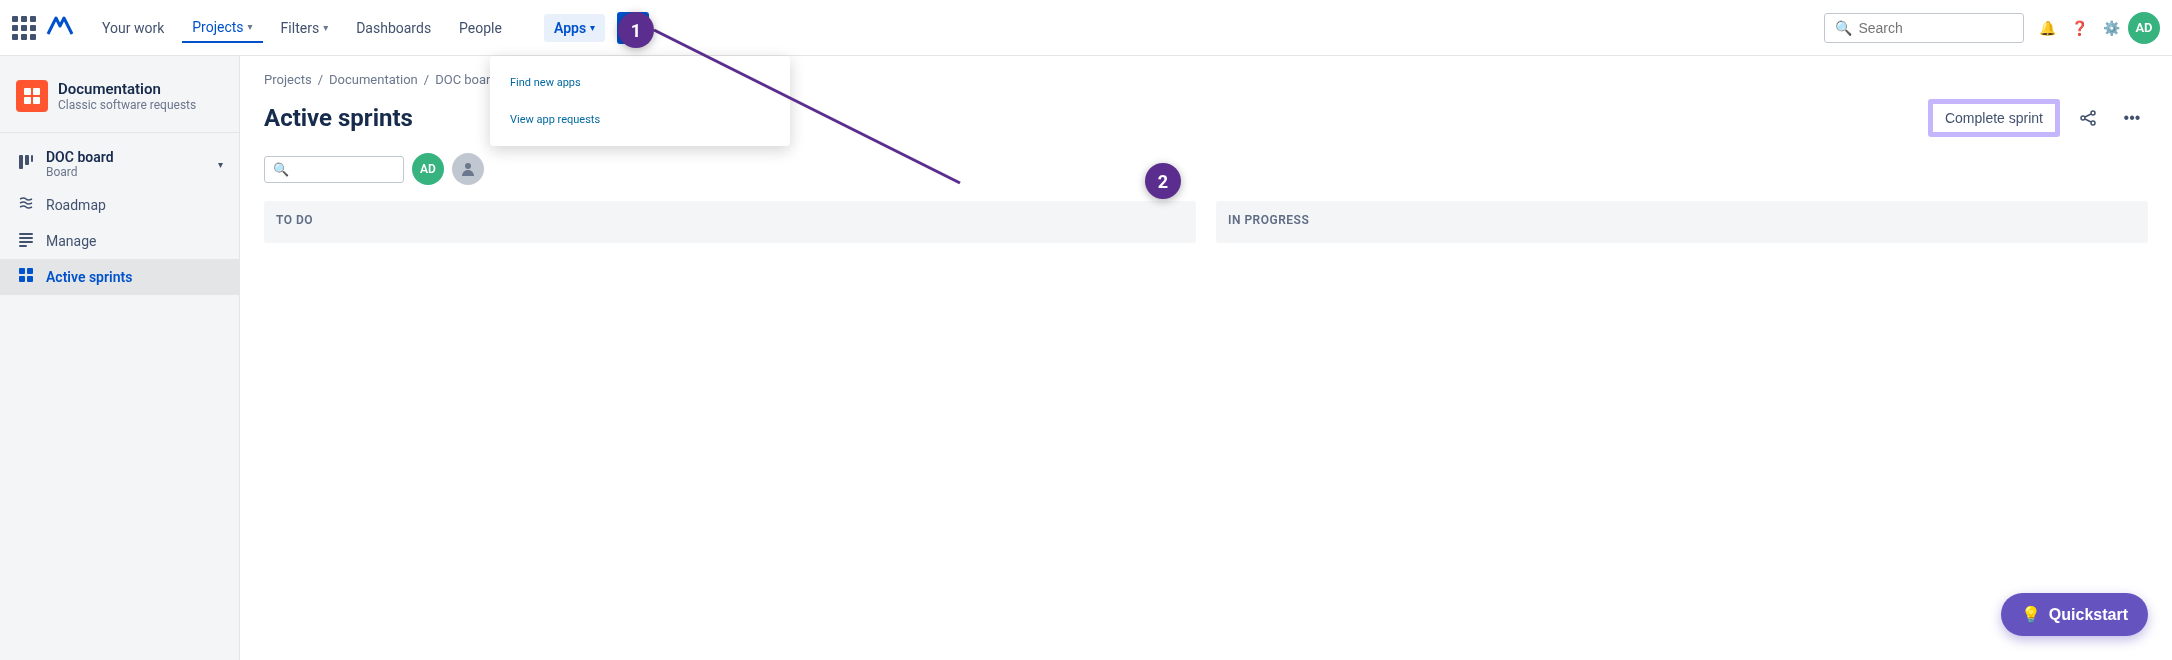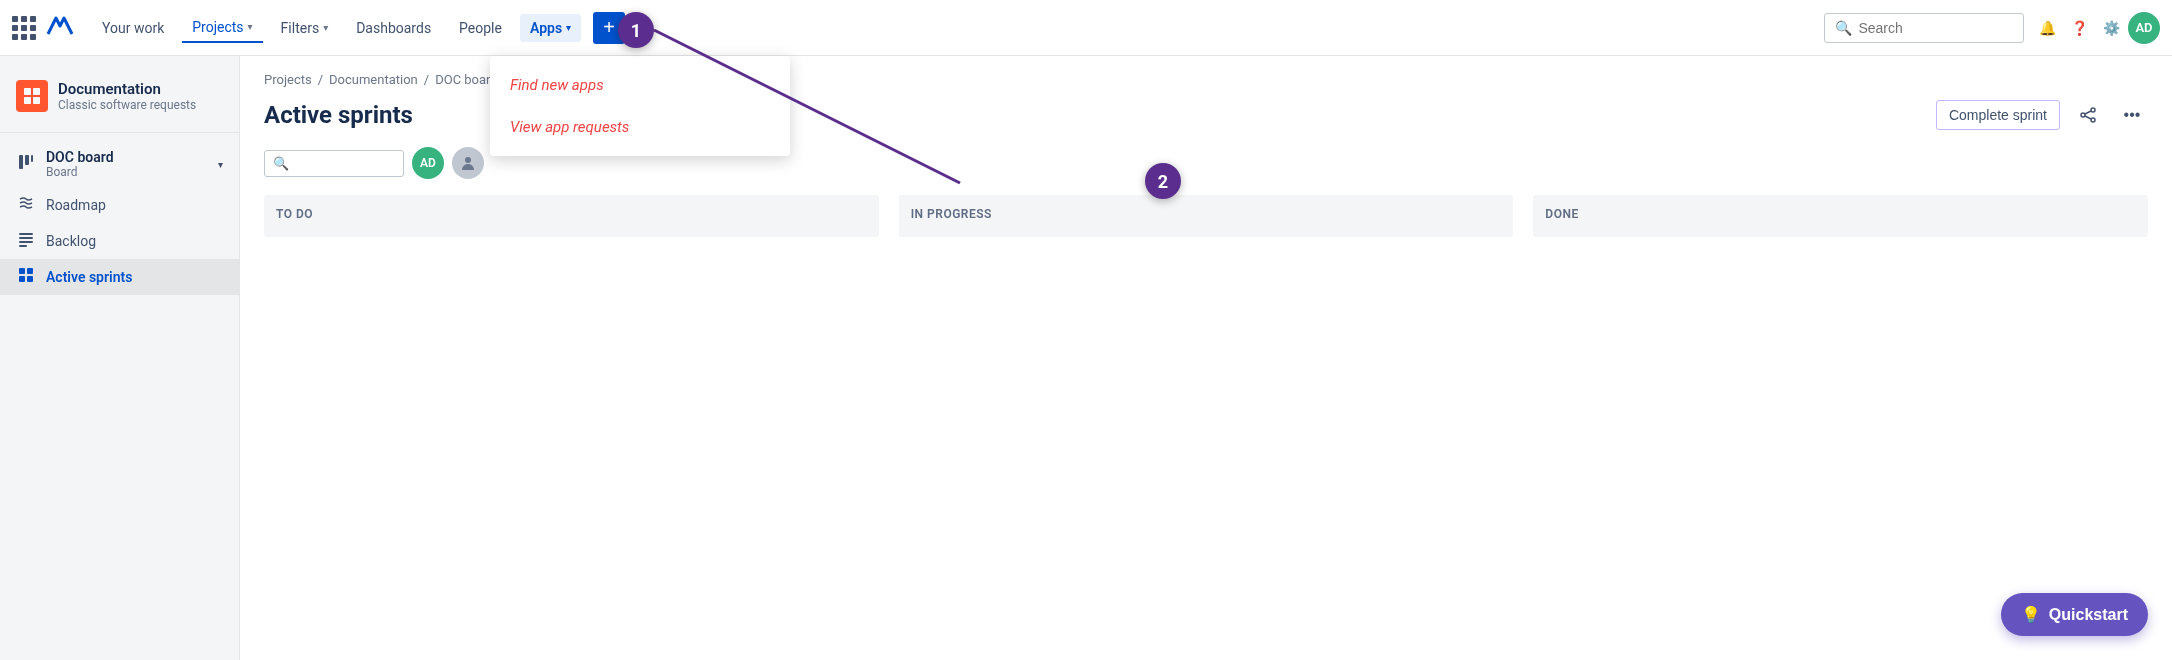"Apps" div.nav-item { margin-left: none -> 24px }
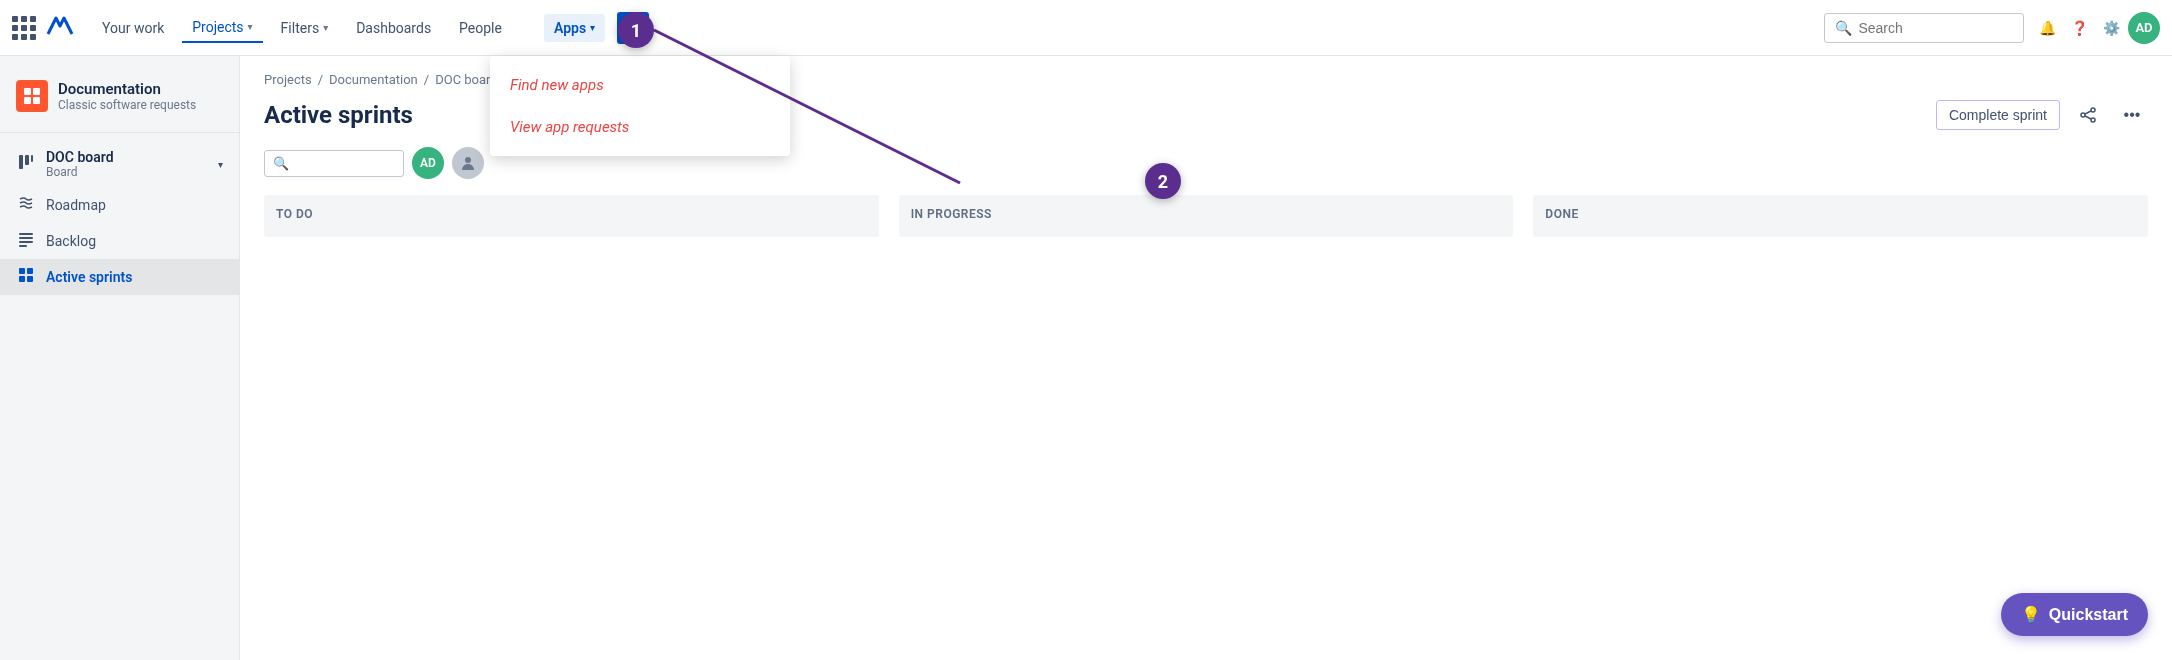"Find new apps" .dropdown-item { color: #ef4444 -> #0369a1; font-size: 15px -> 11px; font-style: italic -> none }
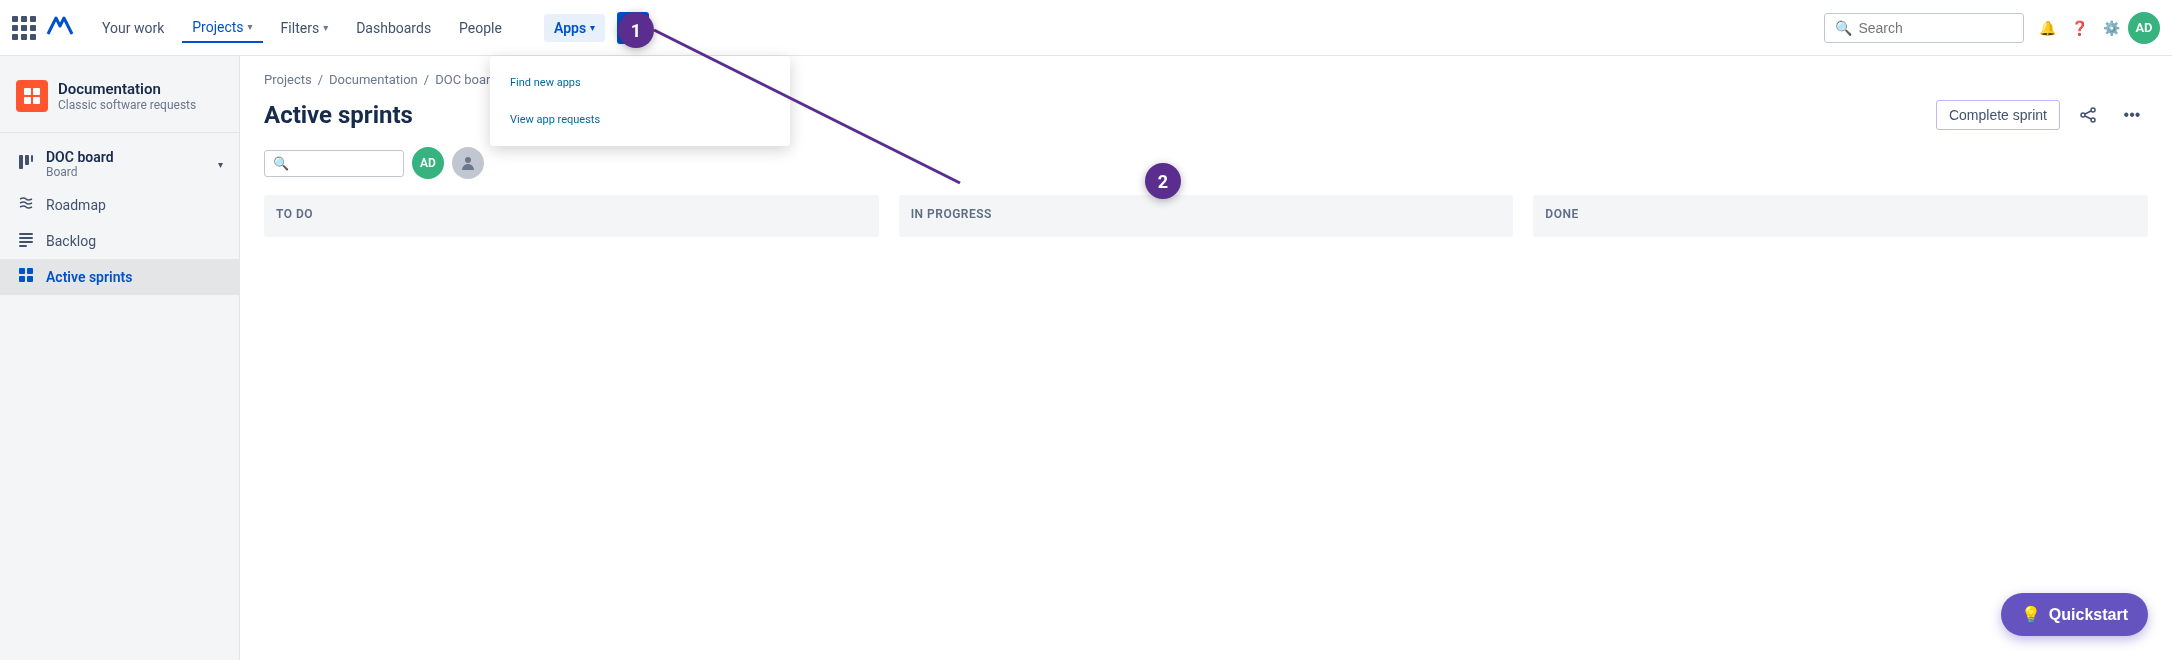"Complete sprint" .complete-sprint-btn { border: 1px solid #c4b5fd -> 5px solid #c4b5fd }
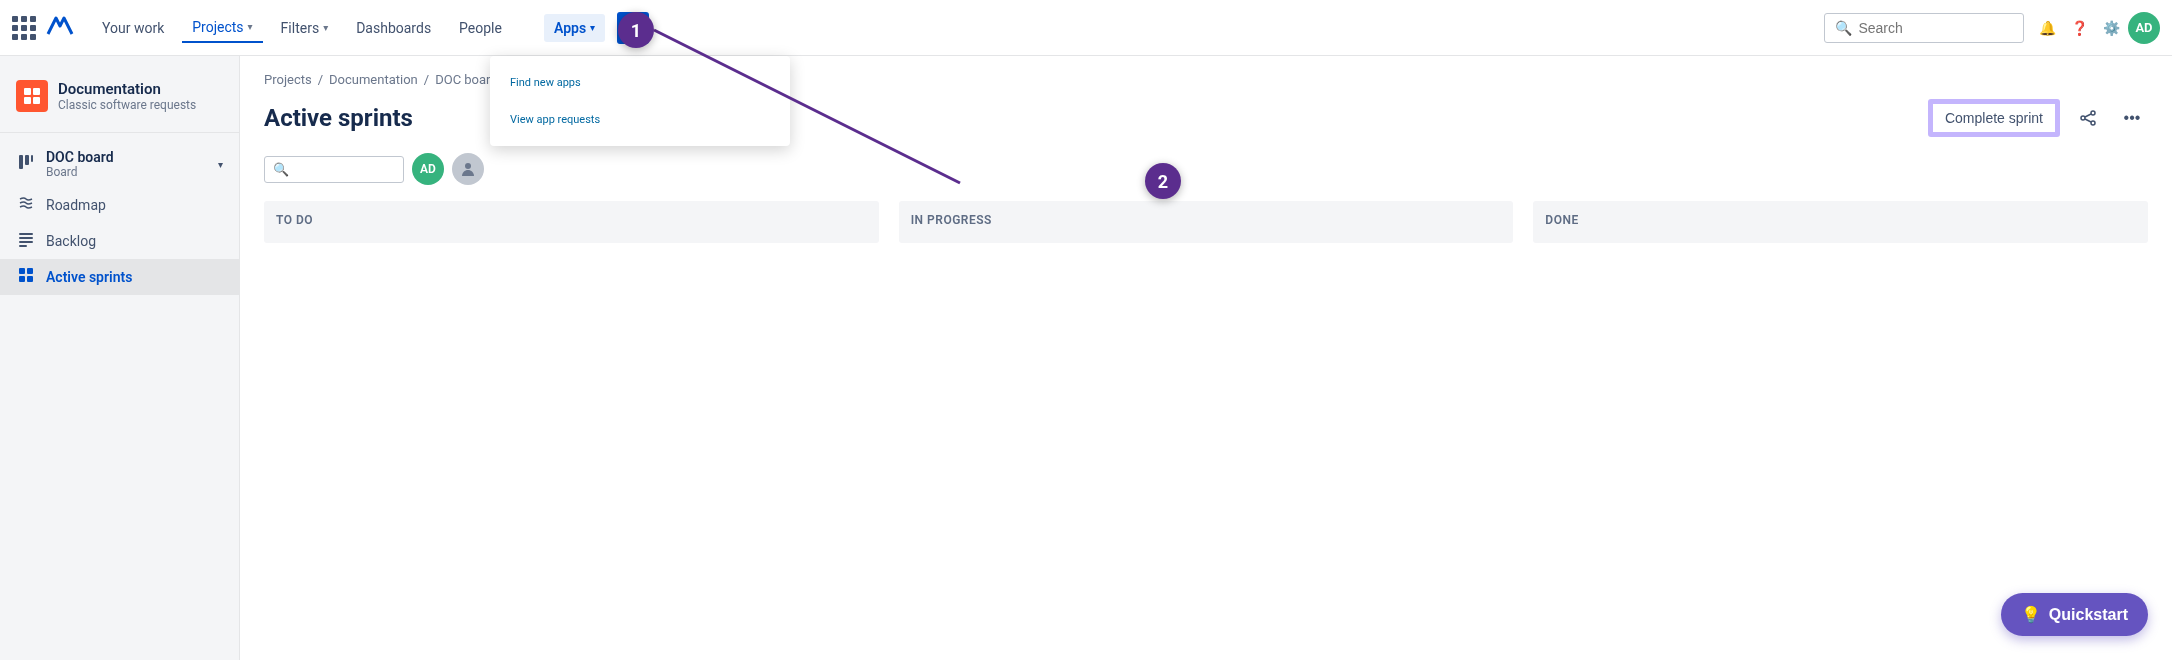"DONE" div.board-column { html: <div> <div>DONE</div> </div> -> none }
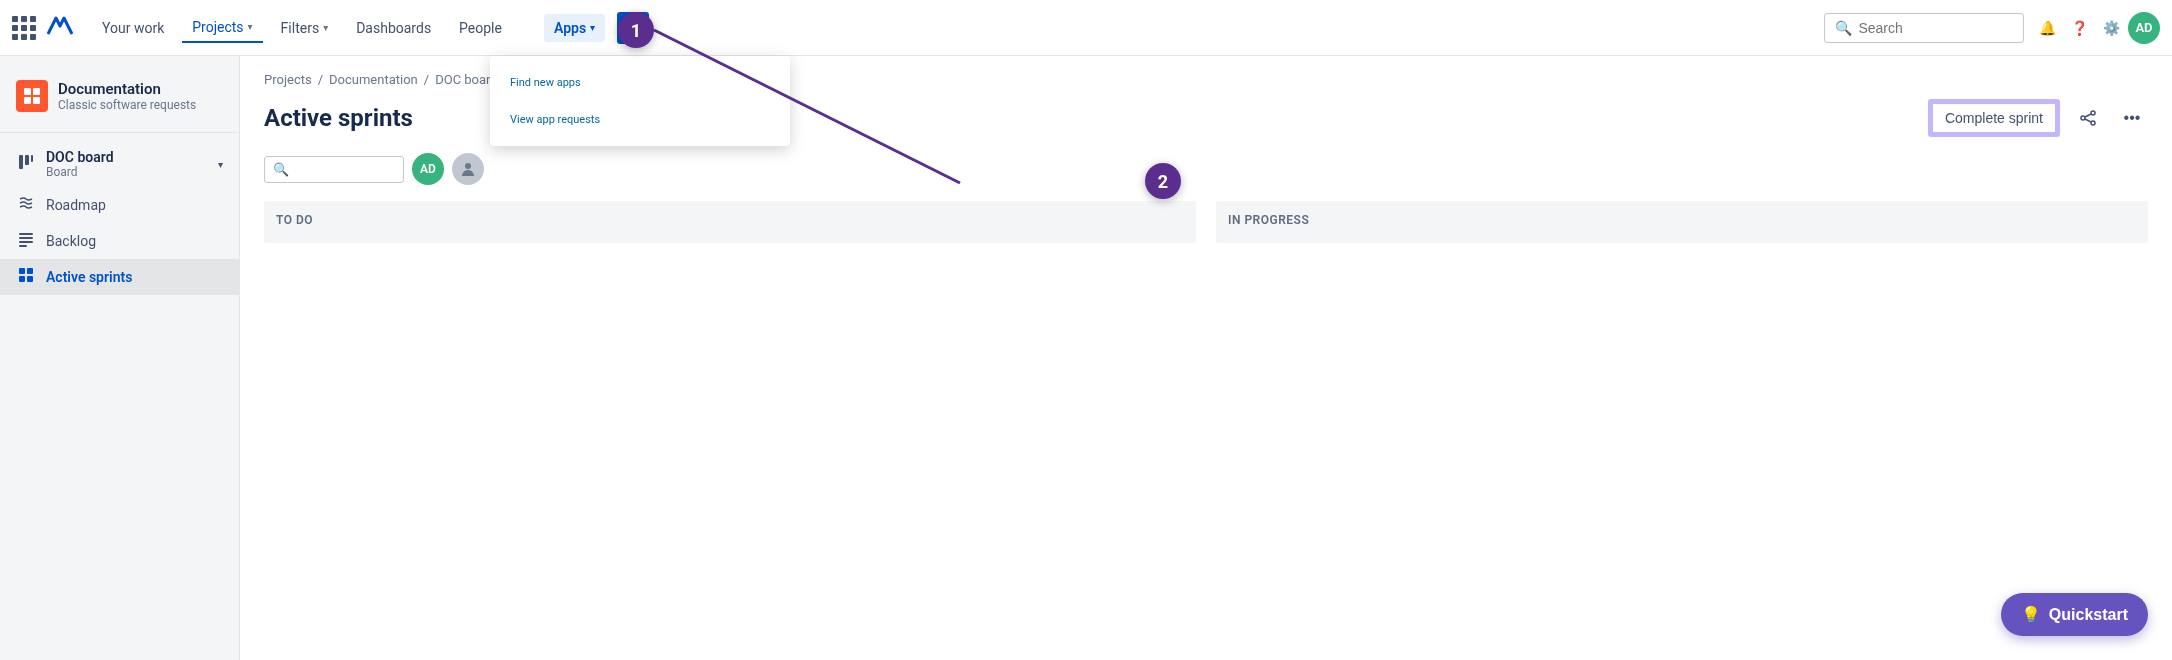"Backlog" span { text: Backlog -> Manage }
